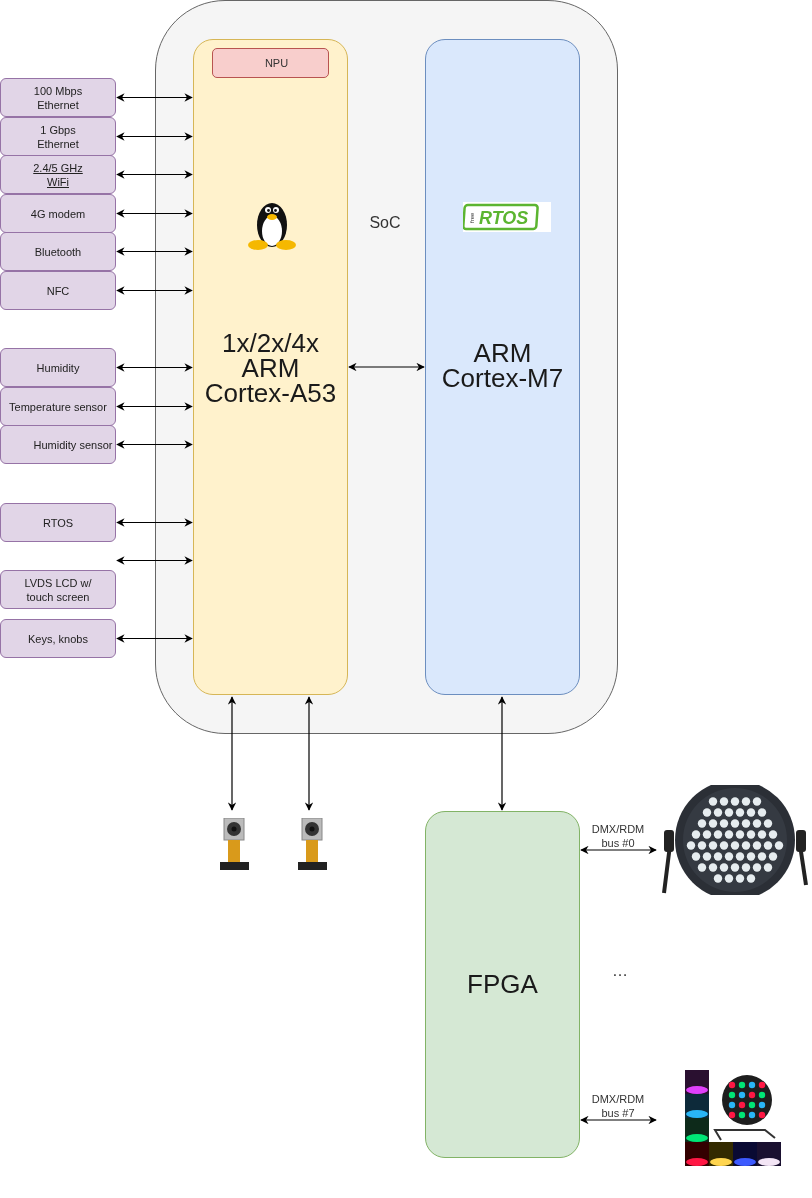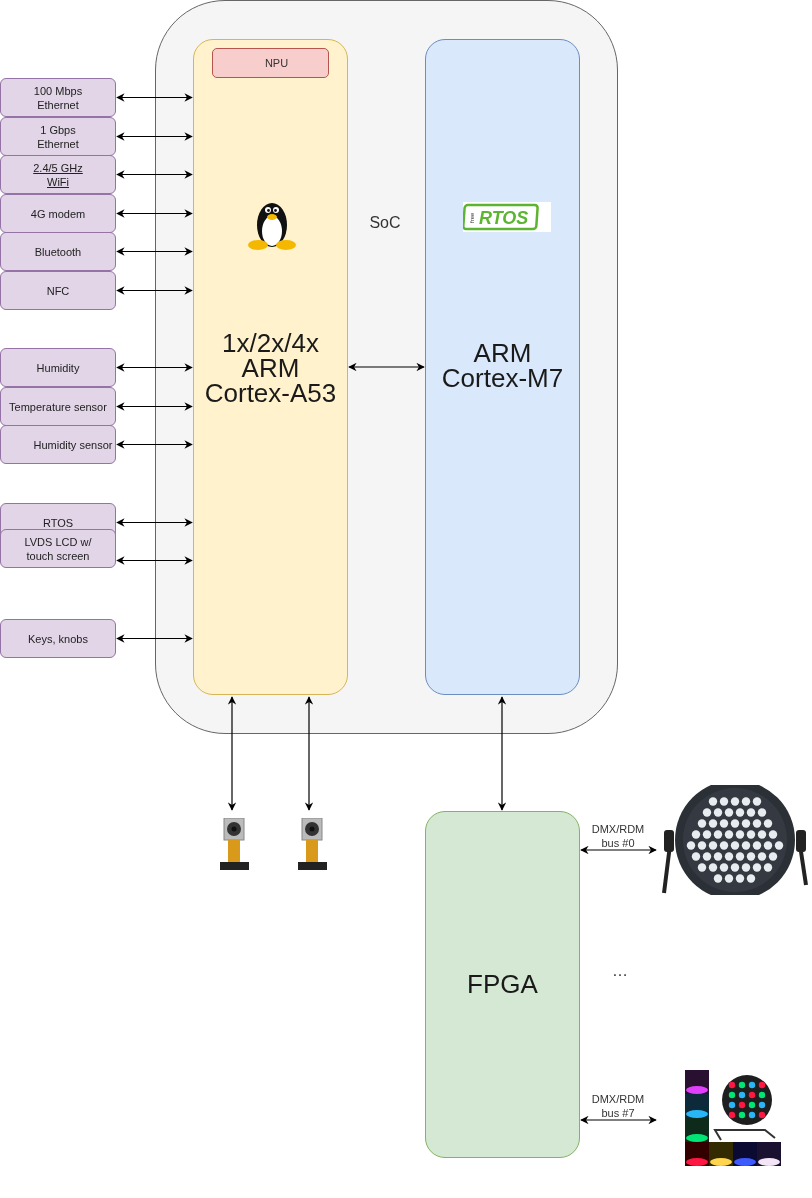"LVDS LCD w/" div.abs { top: 529px -> 570px }
